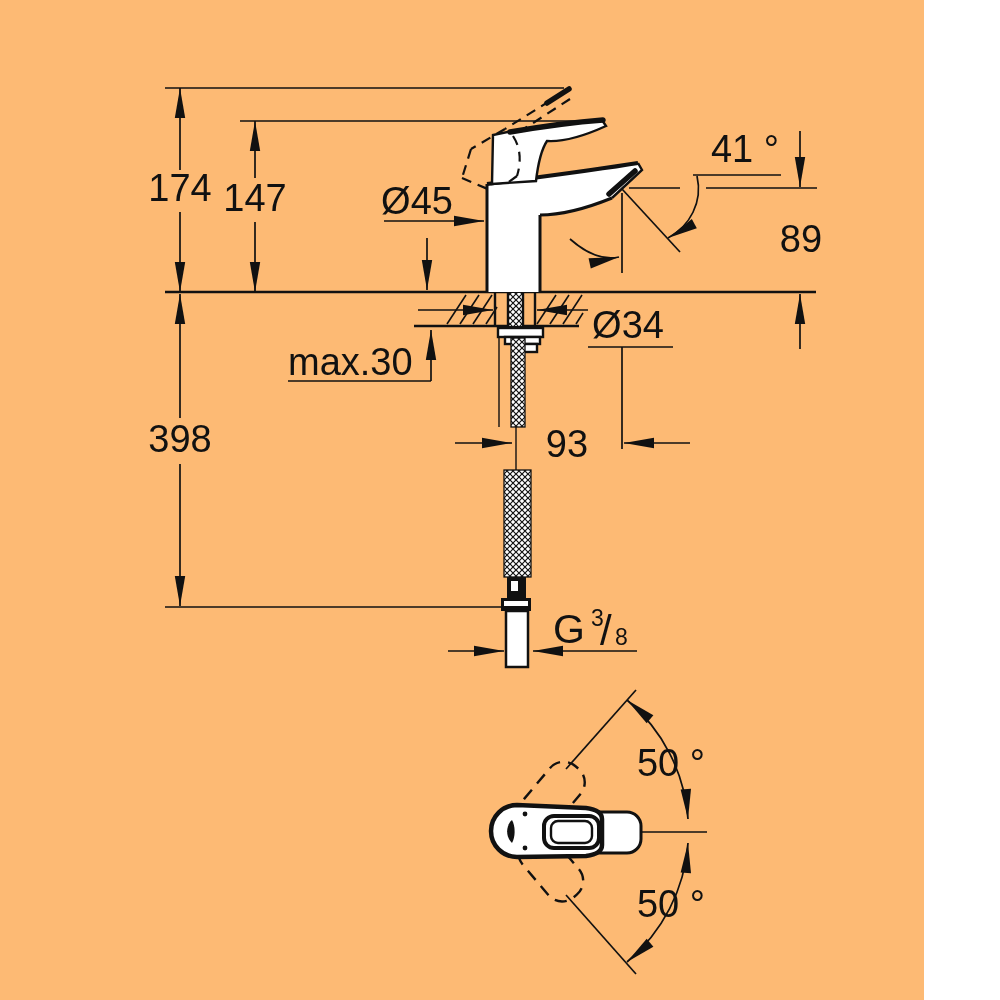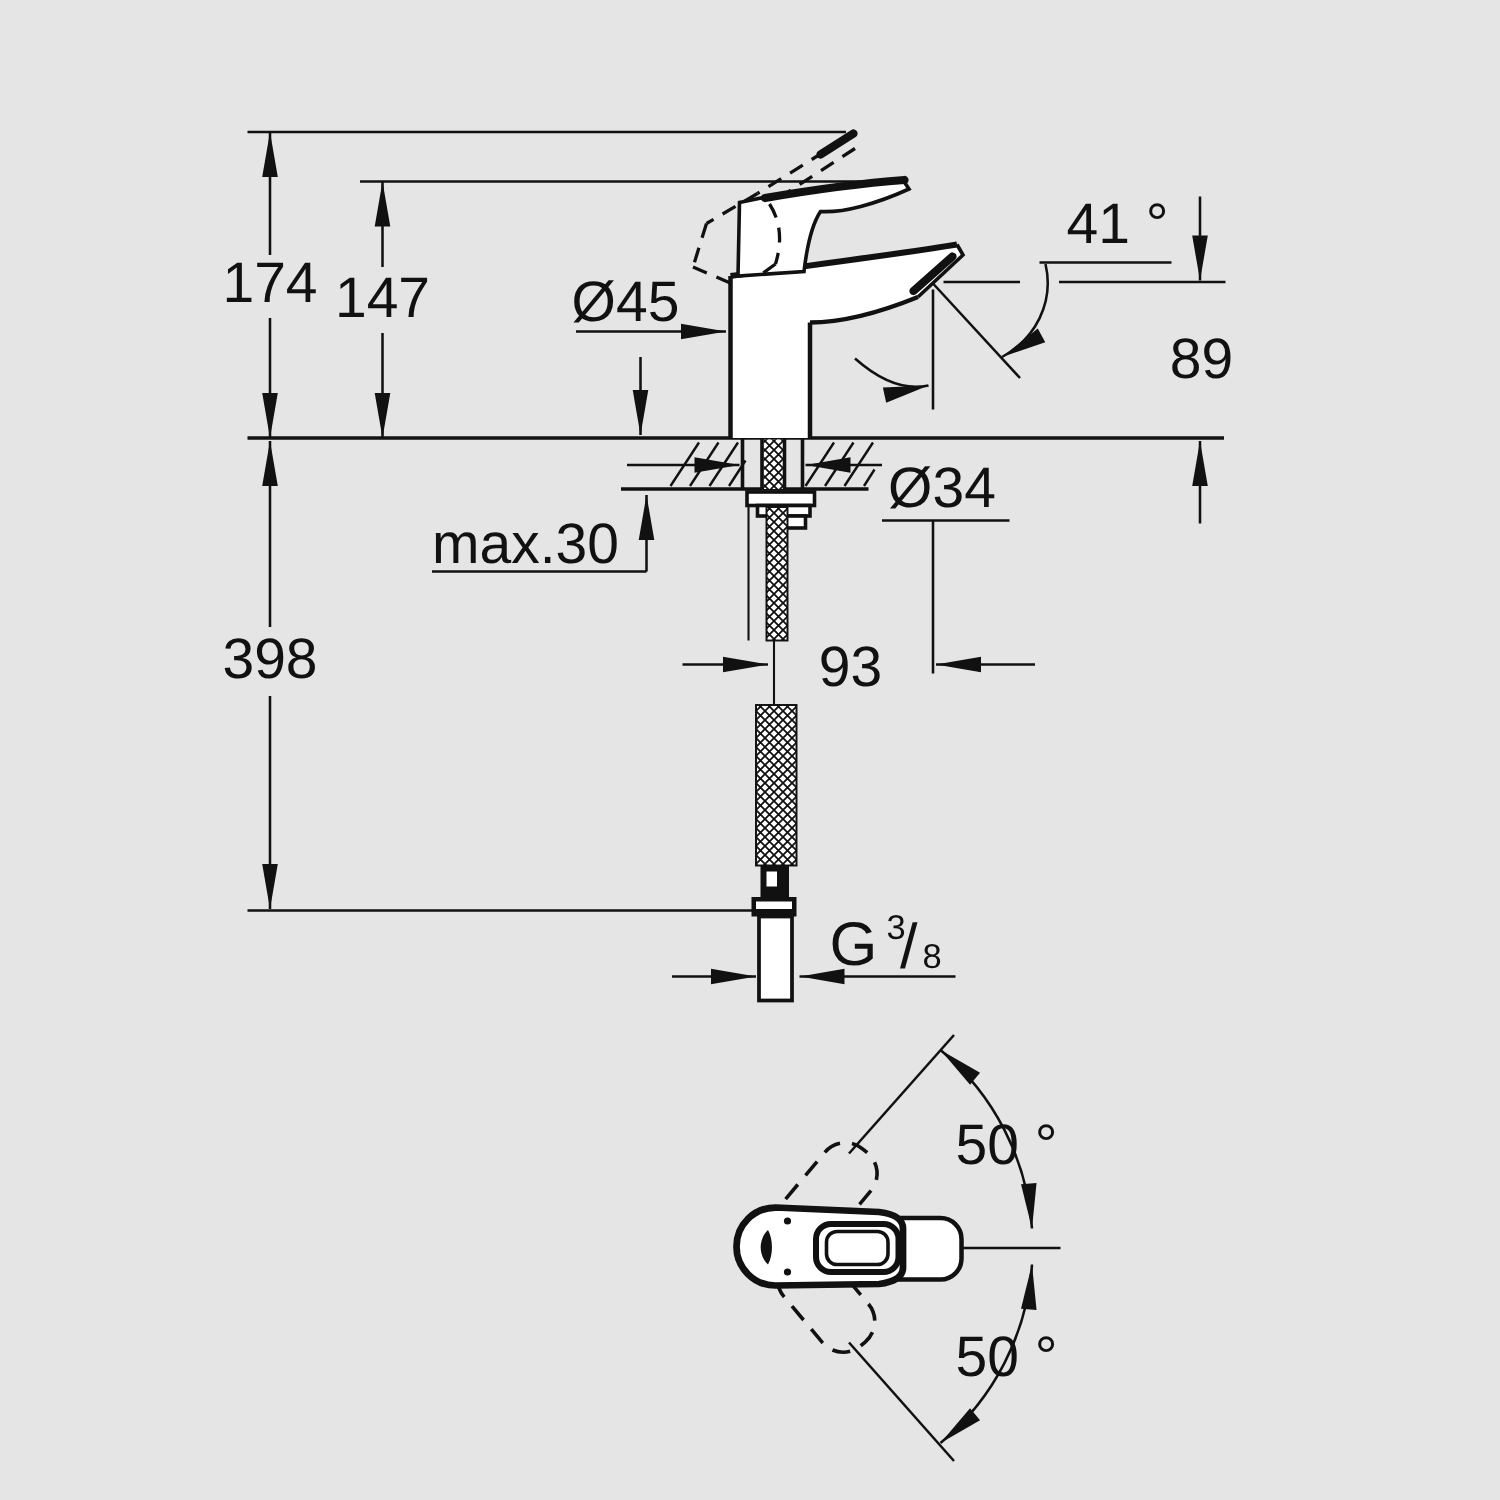"174" .sheet { background: #e5e5e5 -> #fdba74; width: 1000px -> 924px }
